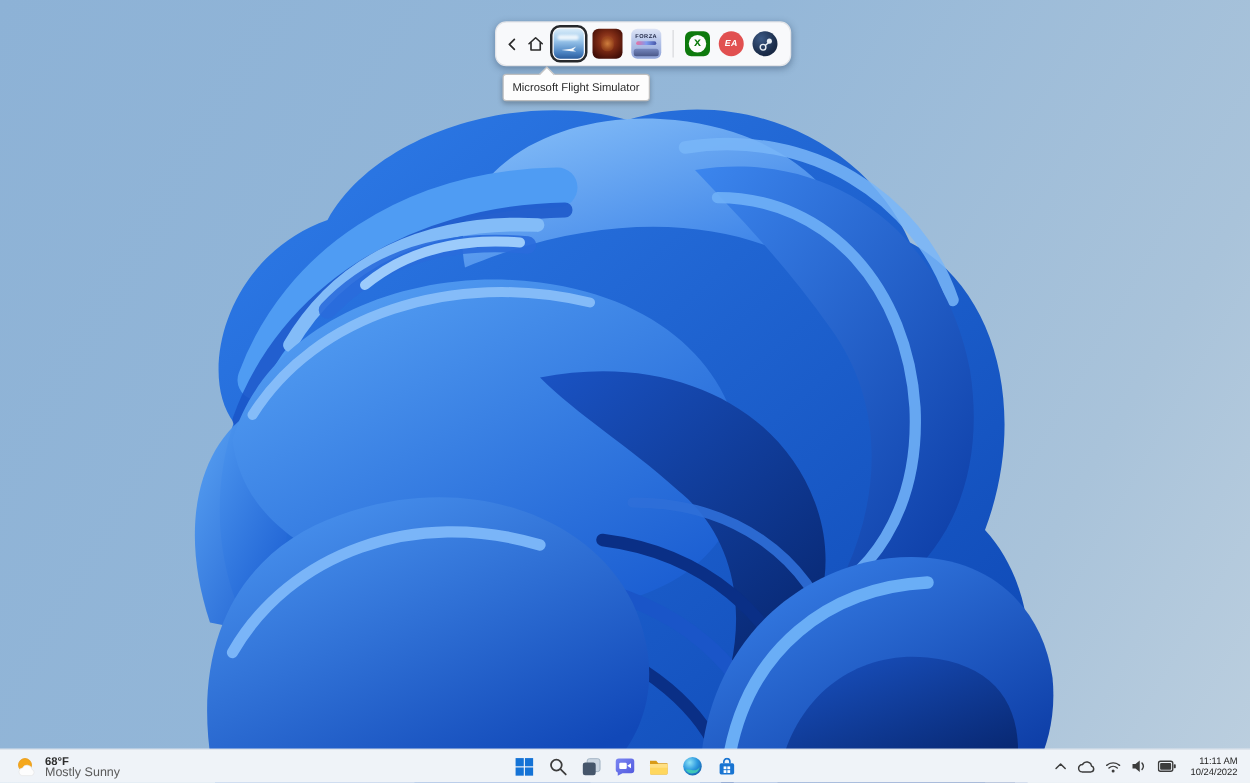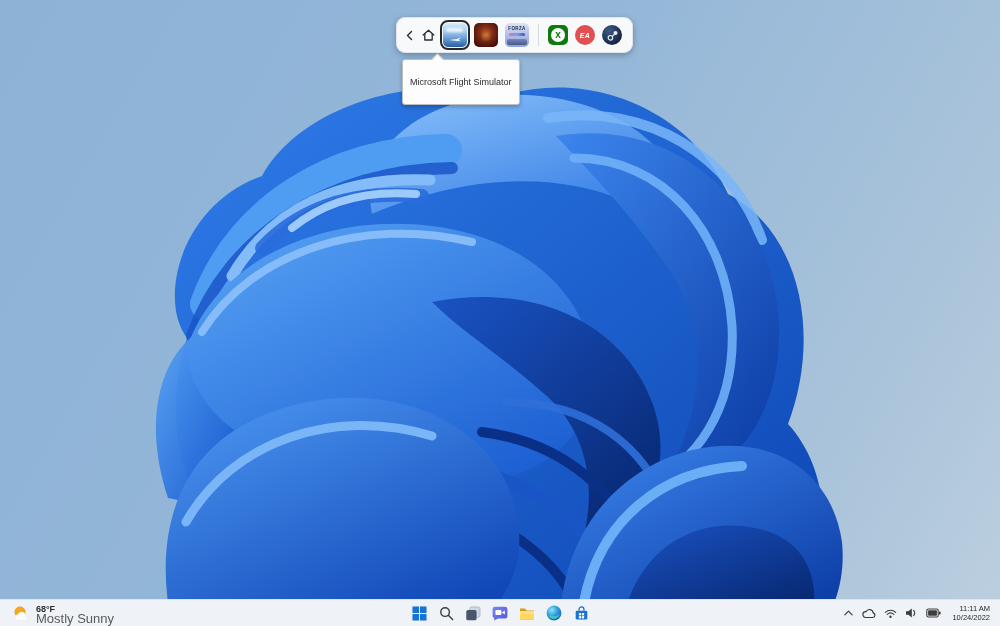"Microsoft Flight Simulator" .tooltip { padding: 17px 7px -> 5px 7px }
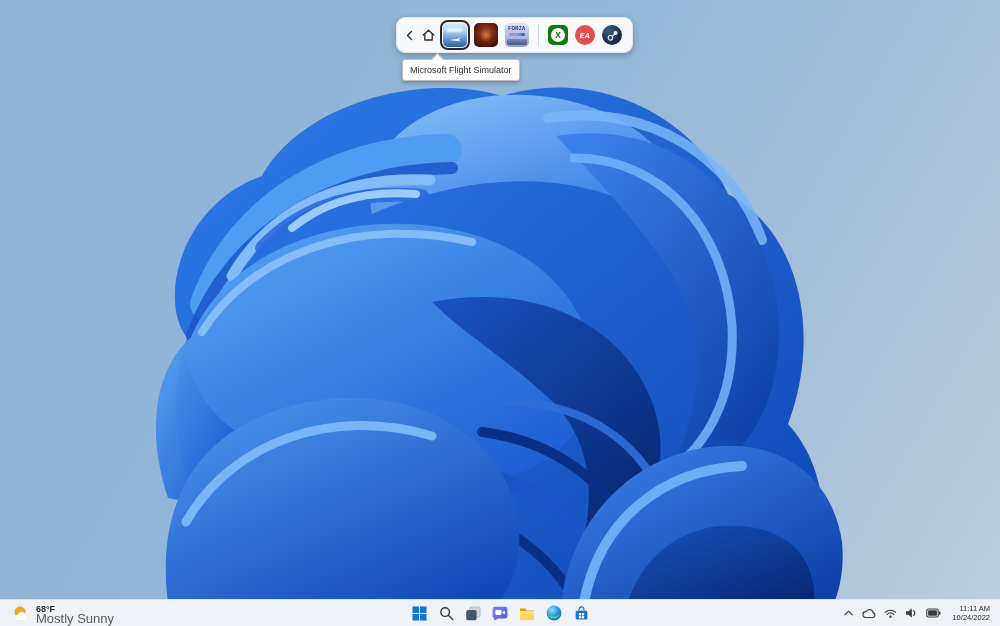"Mostly Sunny" .weather-cond { font-size: 13px -> 10px }
